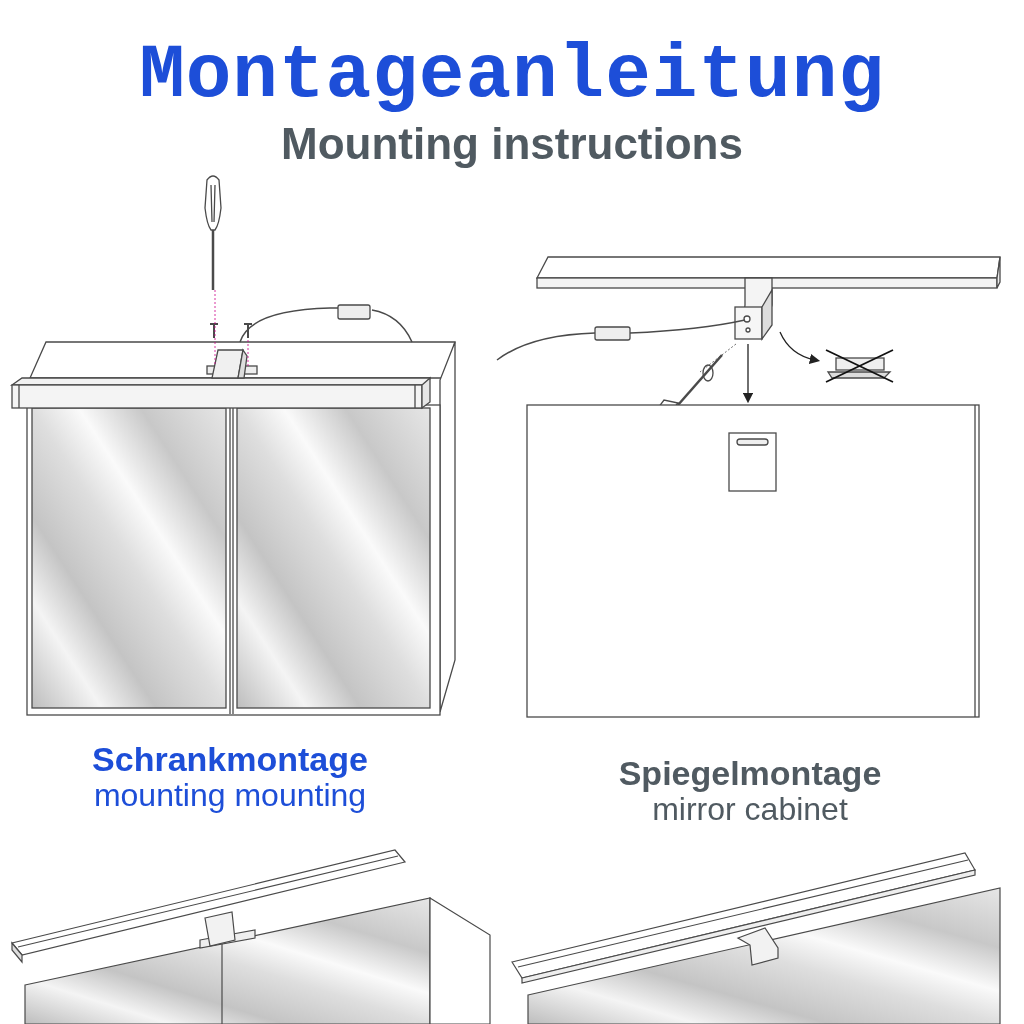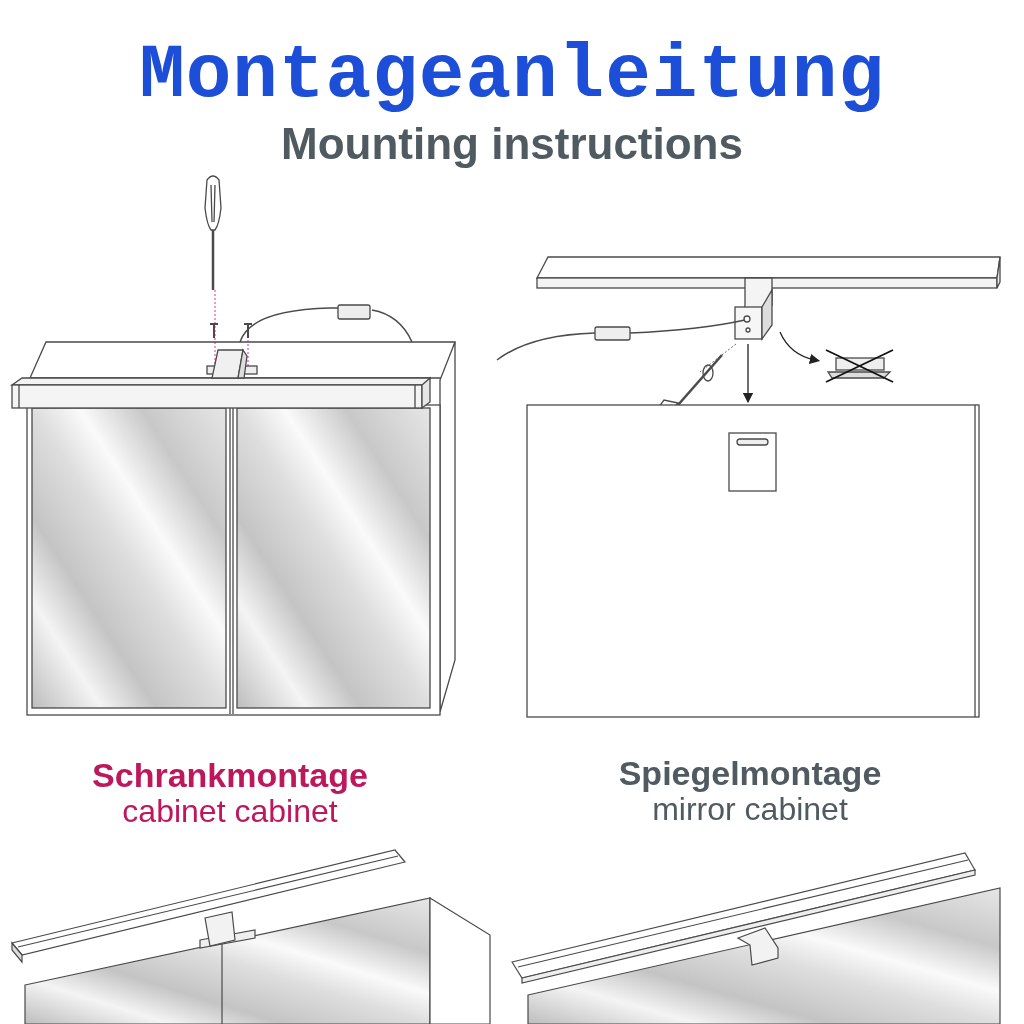"Schrankmontage" div.cap { color: #be185d -> #1d4ed8; top: 758px -> 742px }
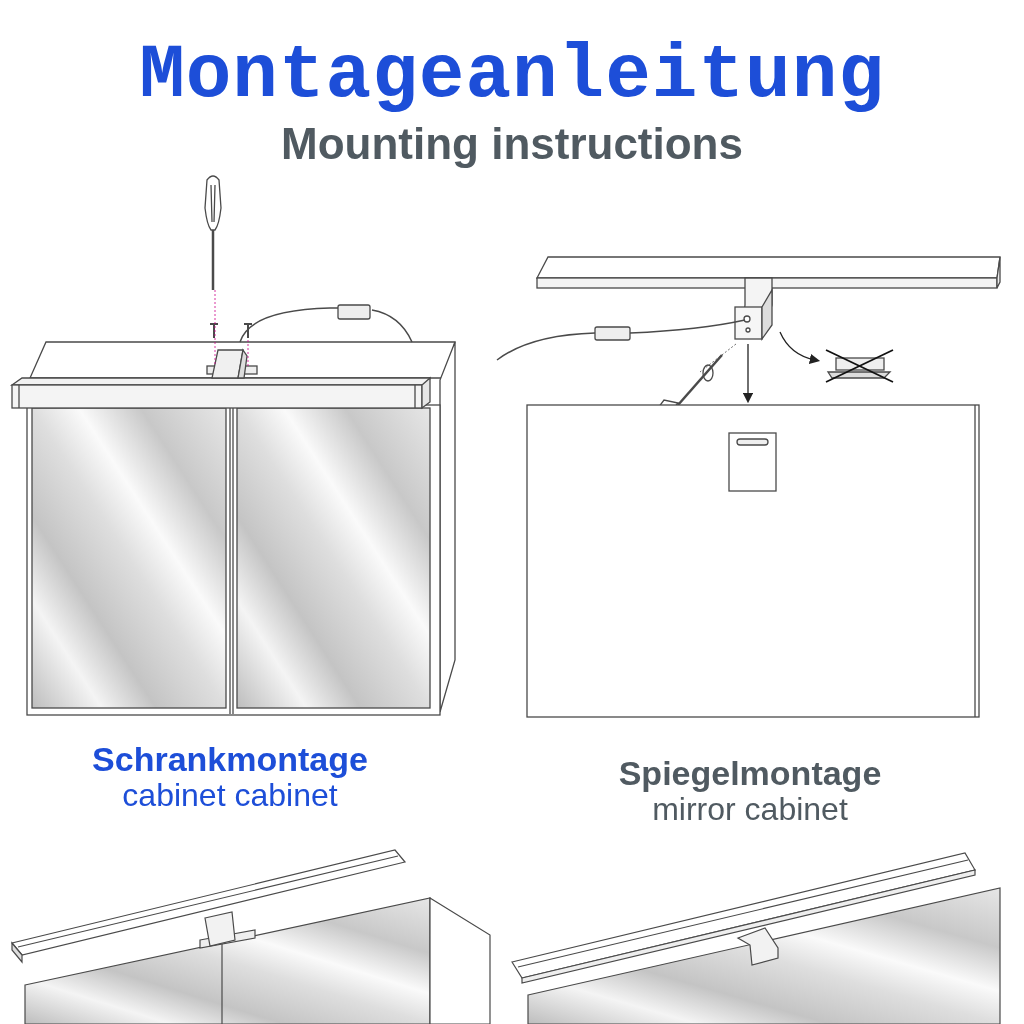"cabinet cabinet" span.s { text: cabinet cabinet -> mounting mounting }
